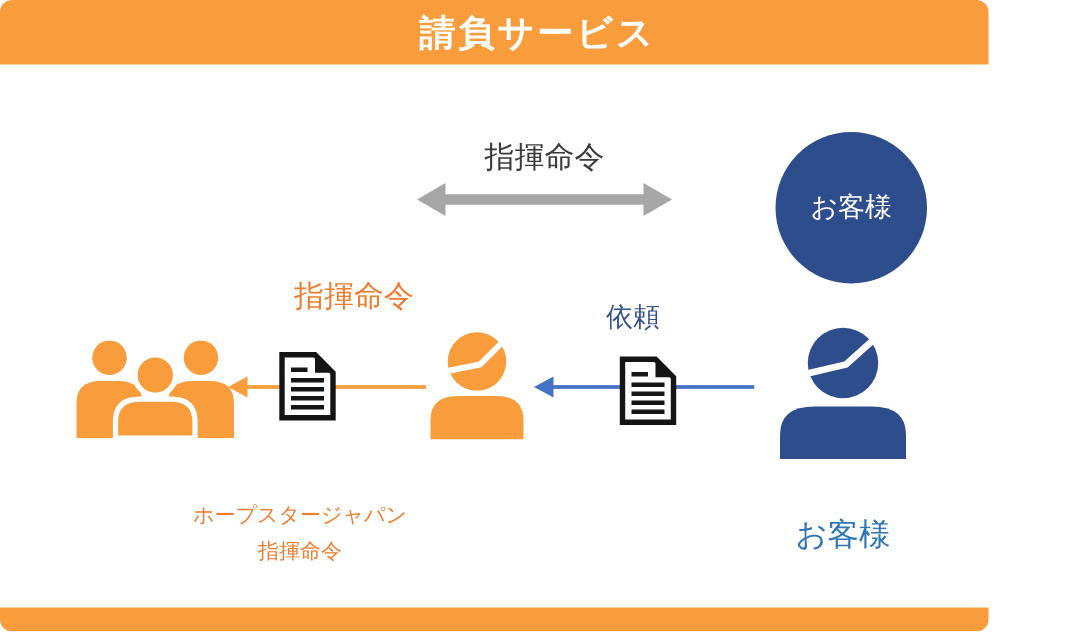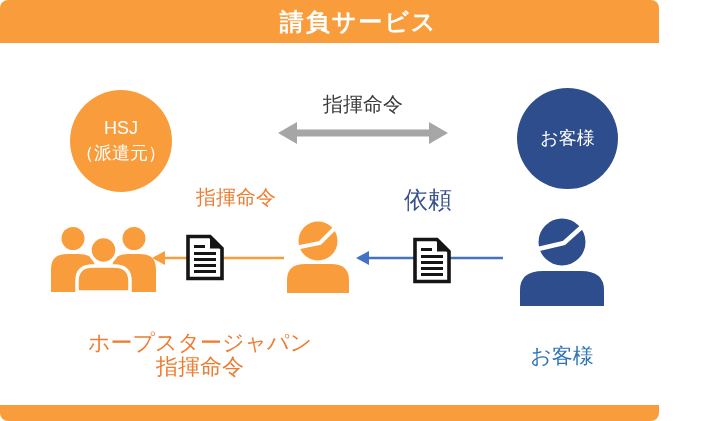"HSJ" div.abs { html: <div> <span>HSJ</span> <span>（派遣元）</span> </div> -> none }
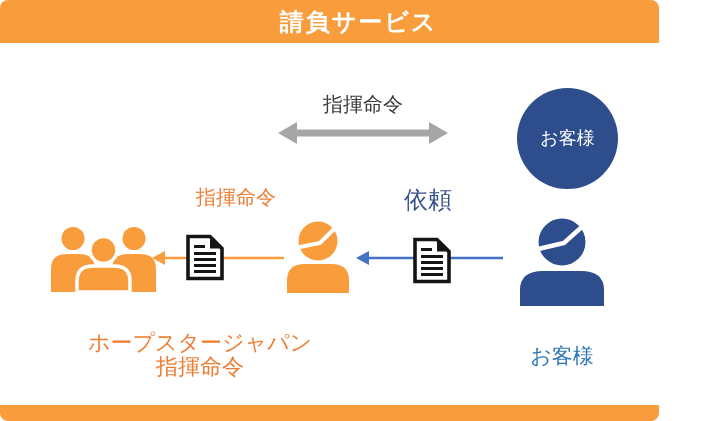"依頼" .request-label { font-size: 24px -> 18px; top: 184px -> 199px }
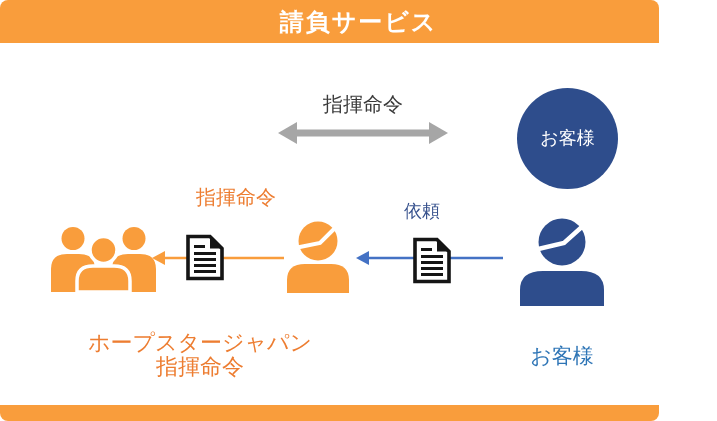"ホープスタージャパン" .staff-label { font-size: 22px -> 14px }
